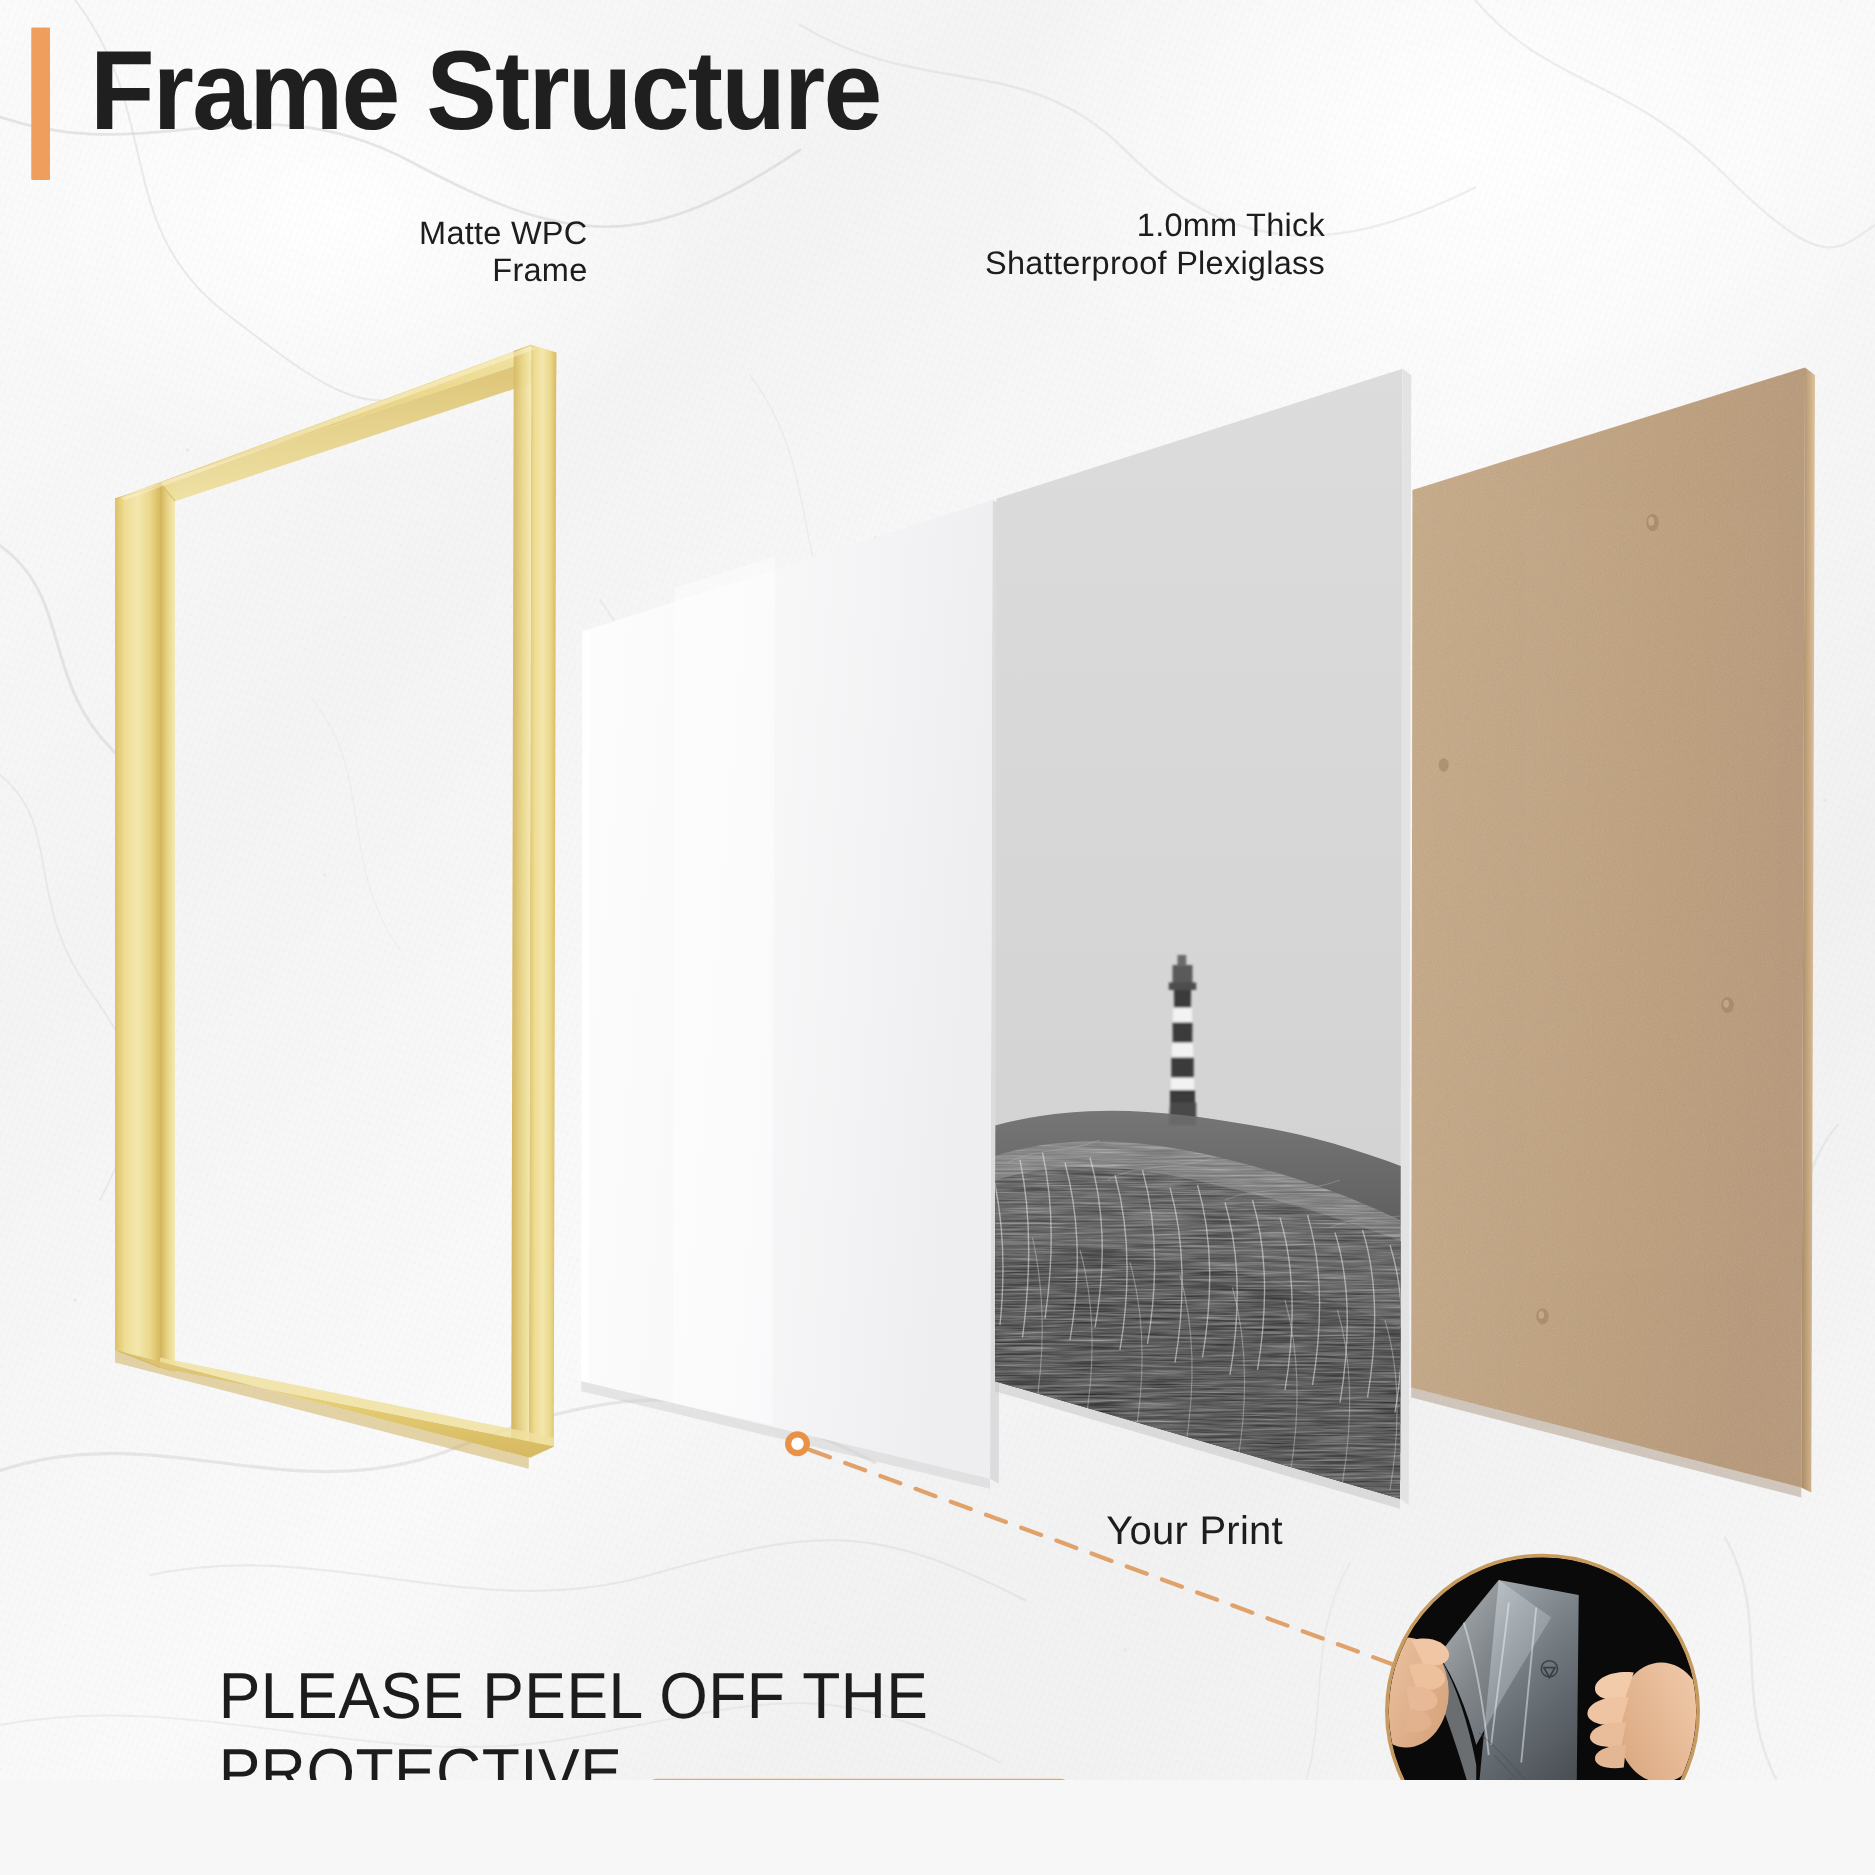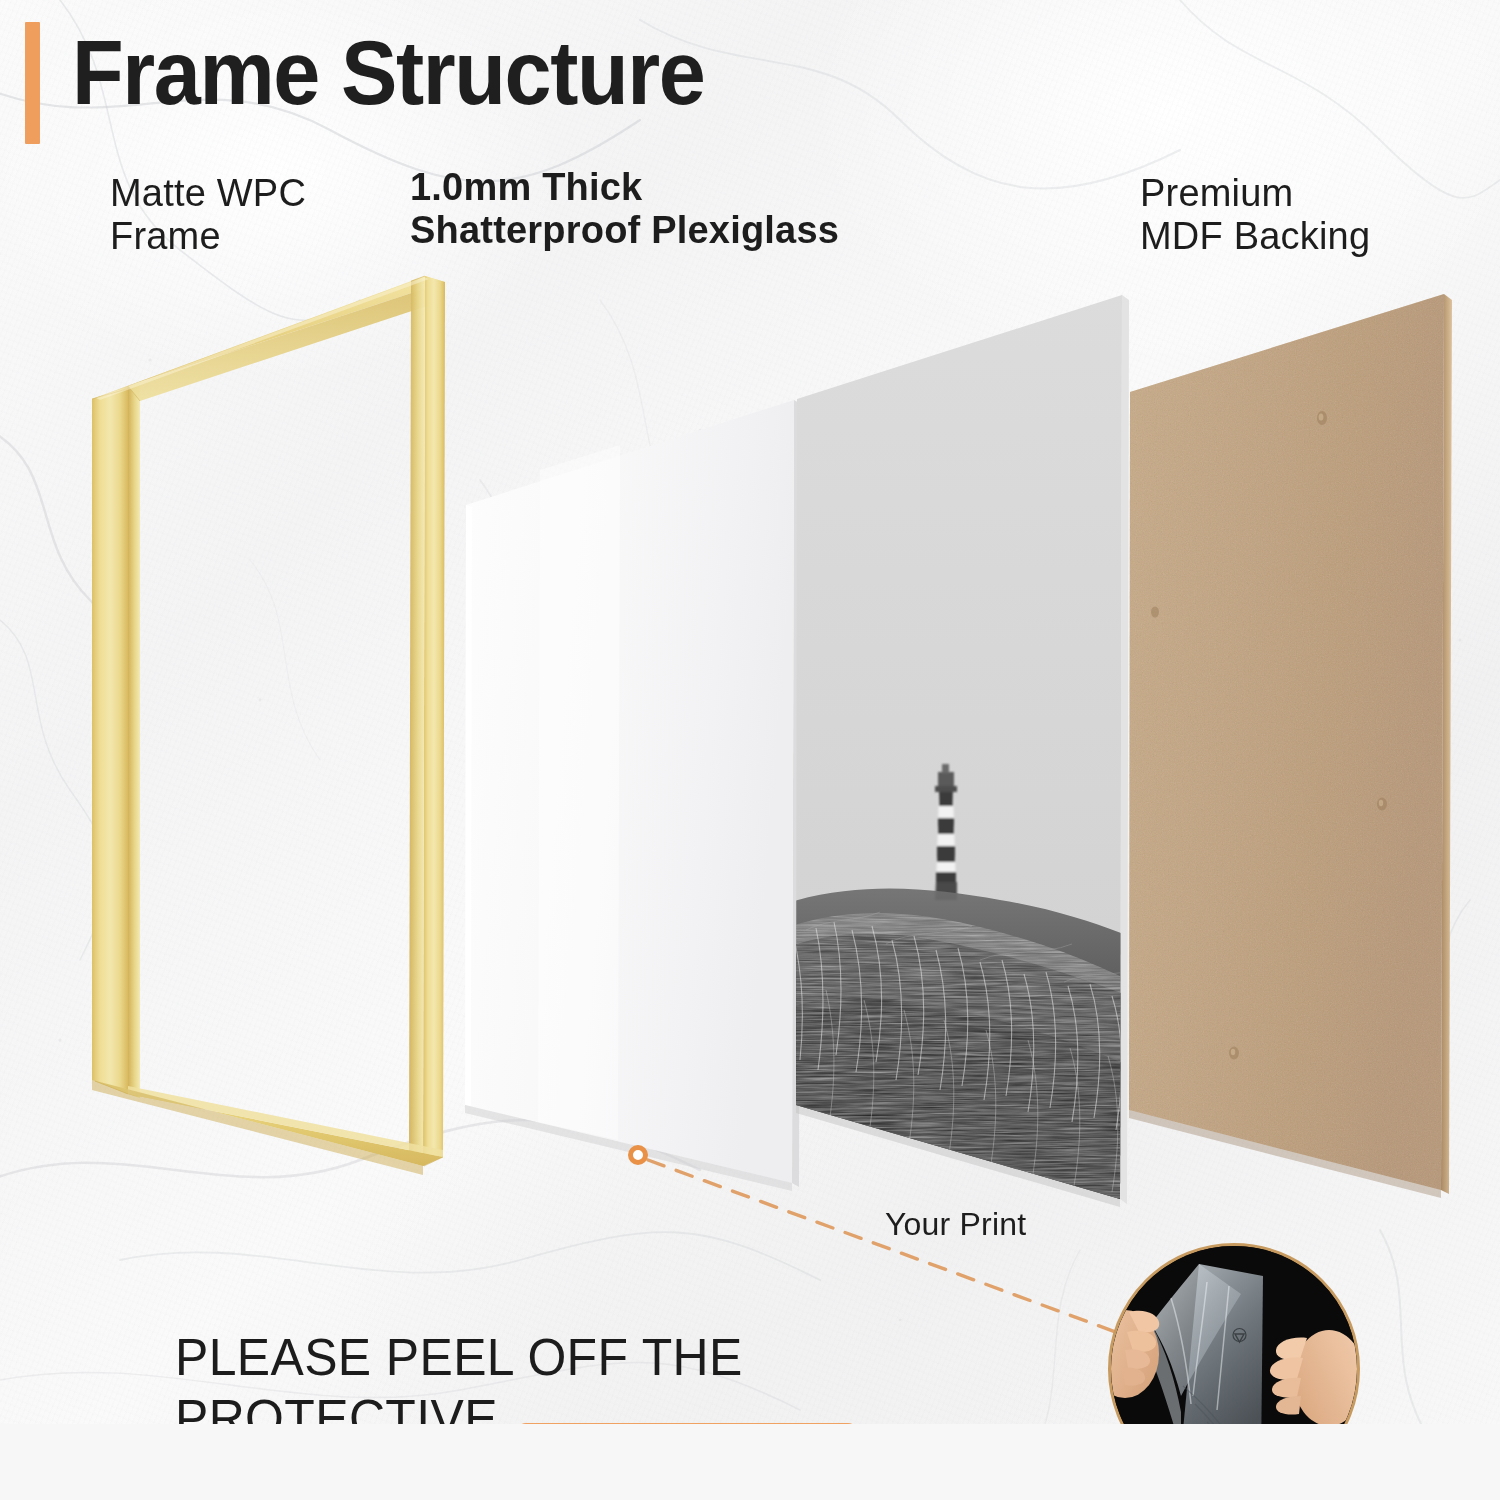"Matte WPC" .part-label { font-size: 38px -> 26px; text-align: left -> right }
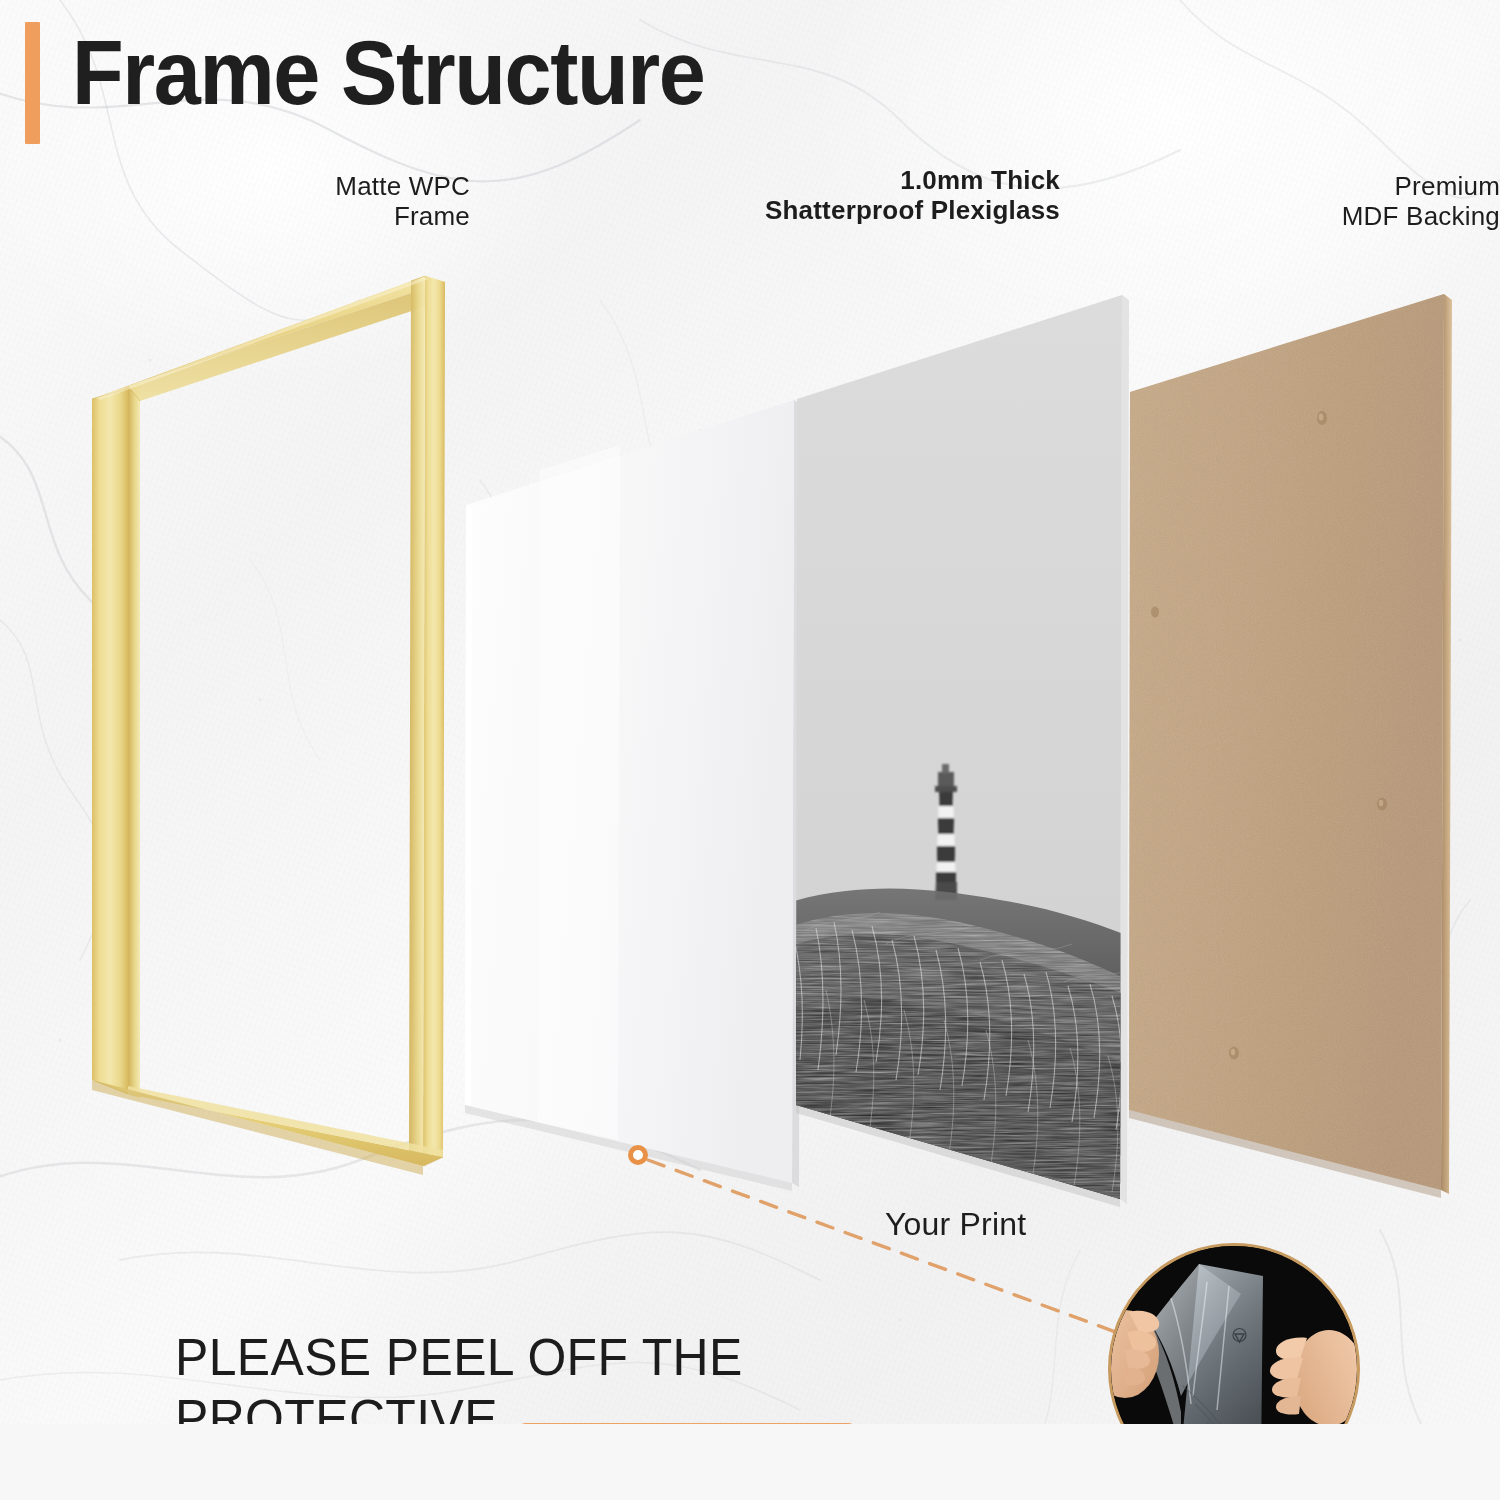"1.0mm Thick" #label-plexi { font-weight: bold -> none }
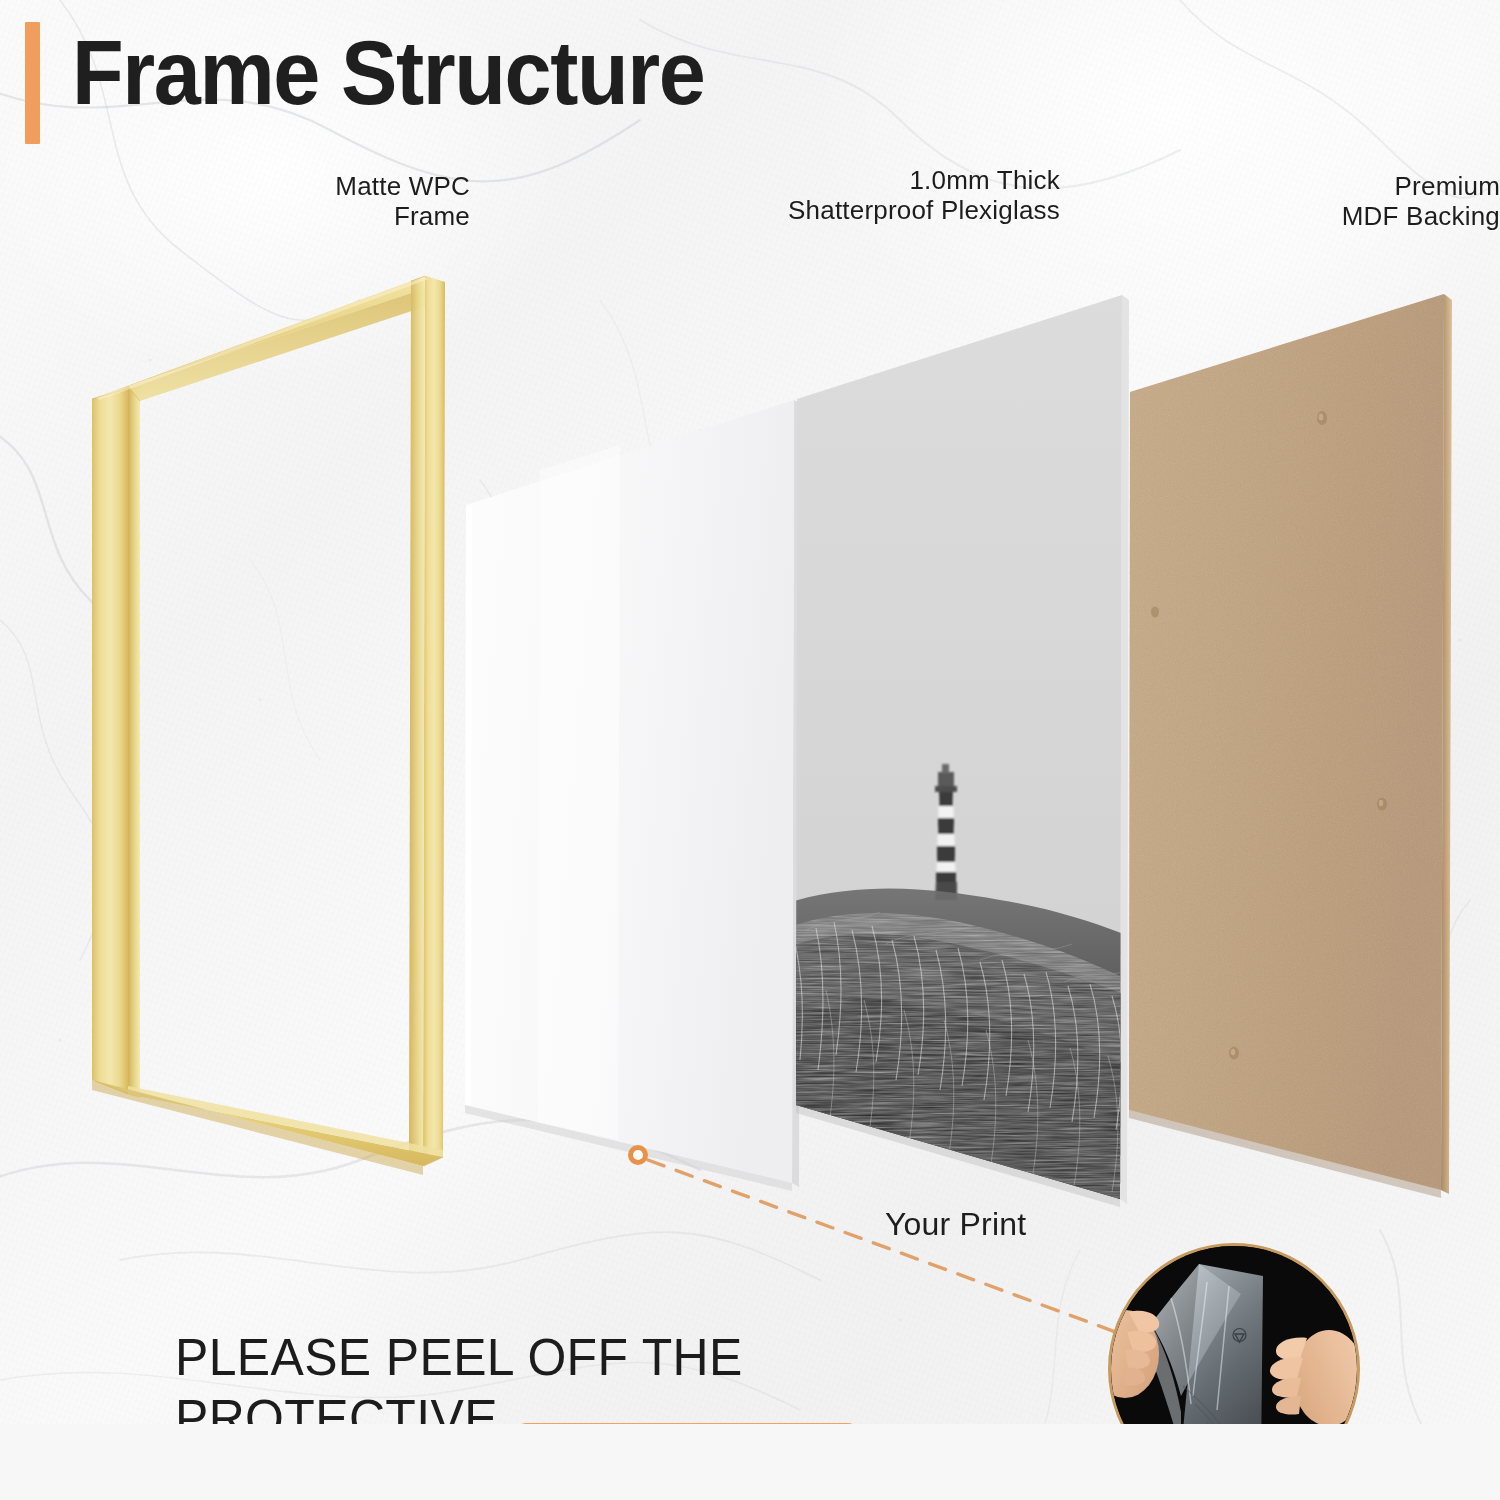"Premium" div.part-label { html: <div>Premium MDF Backing</div> -> none }
